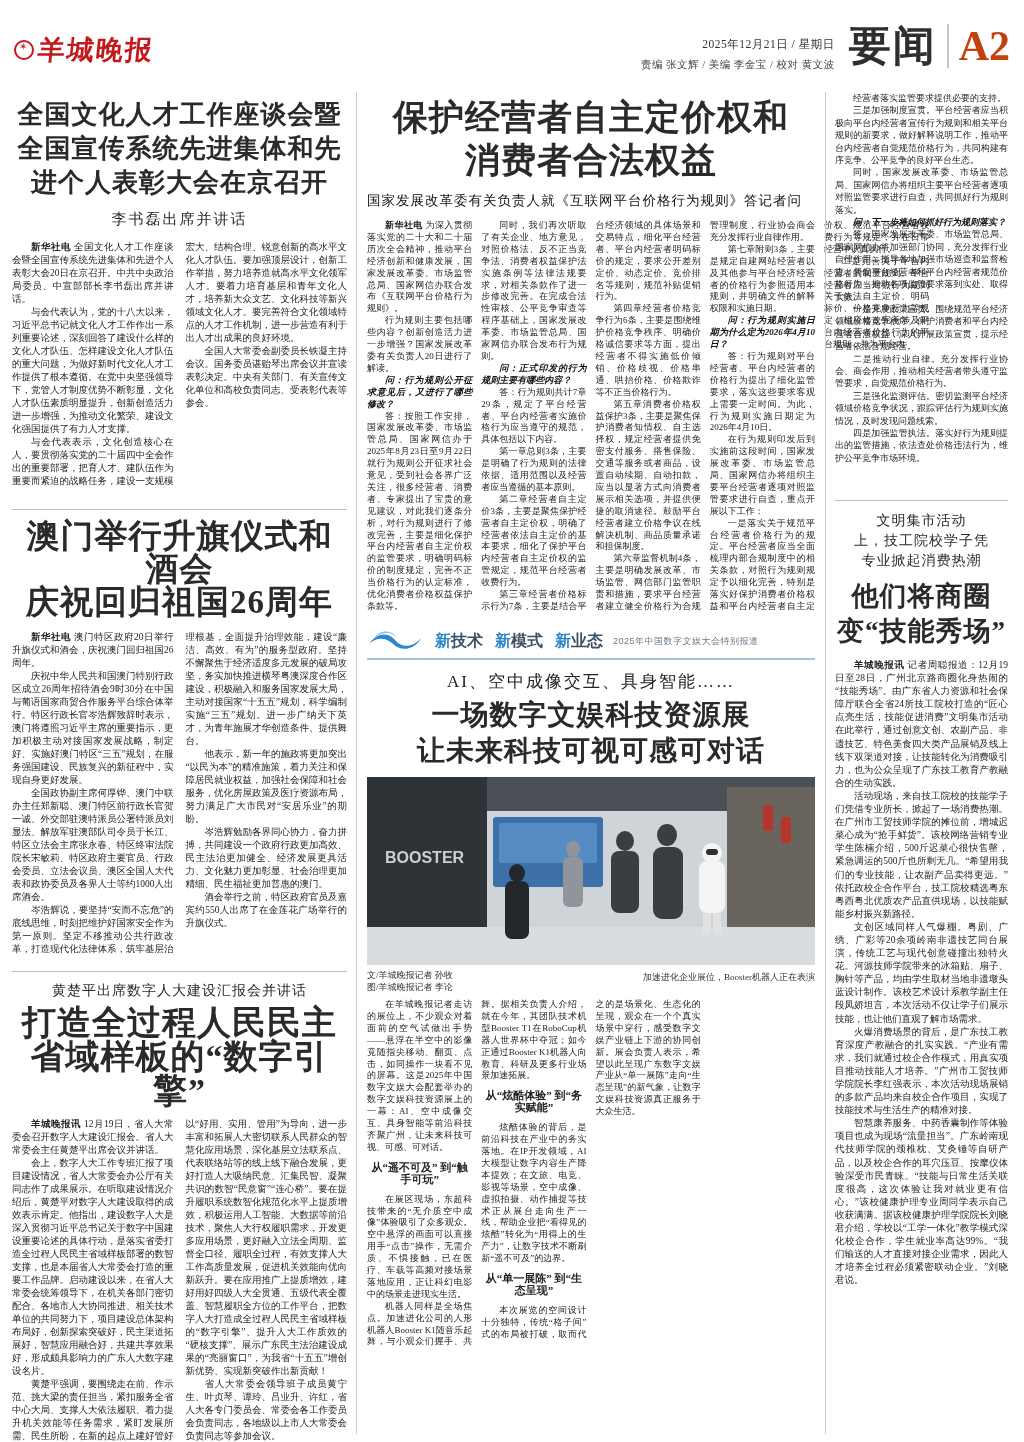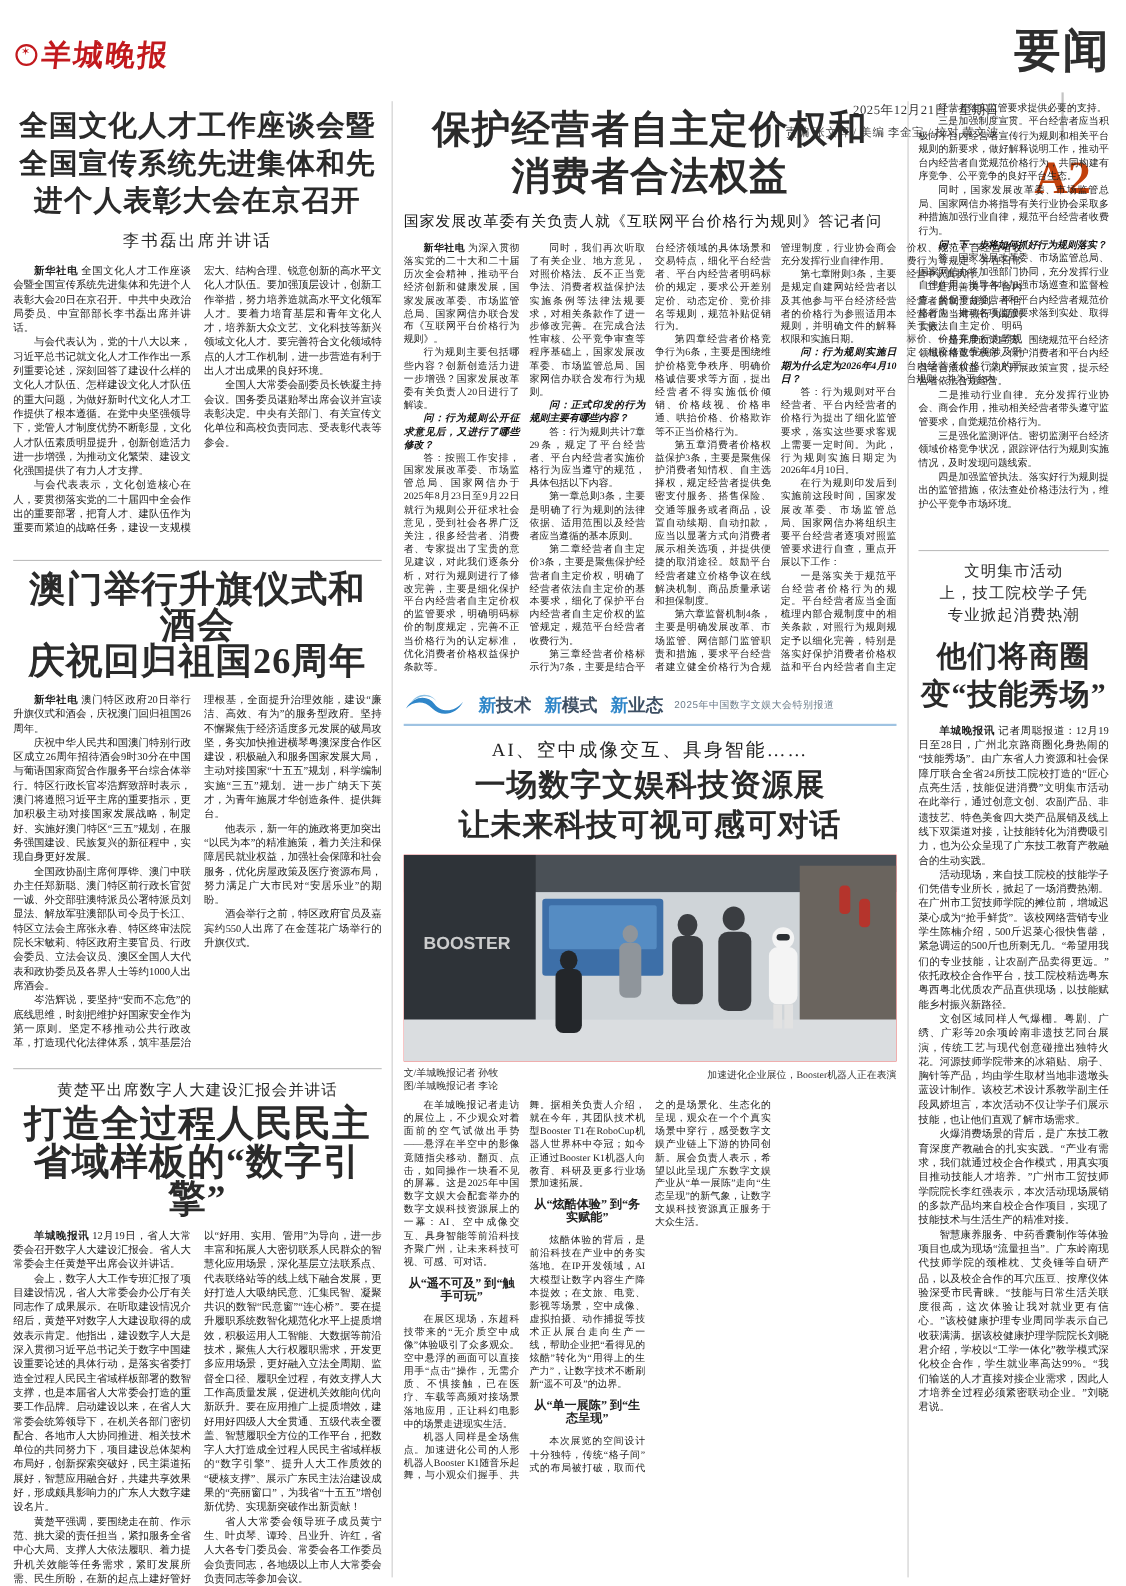"要闻" .hdr-section { flex-direction: column -> none }
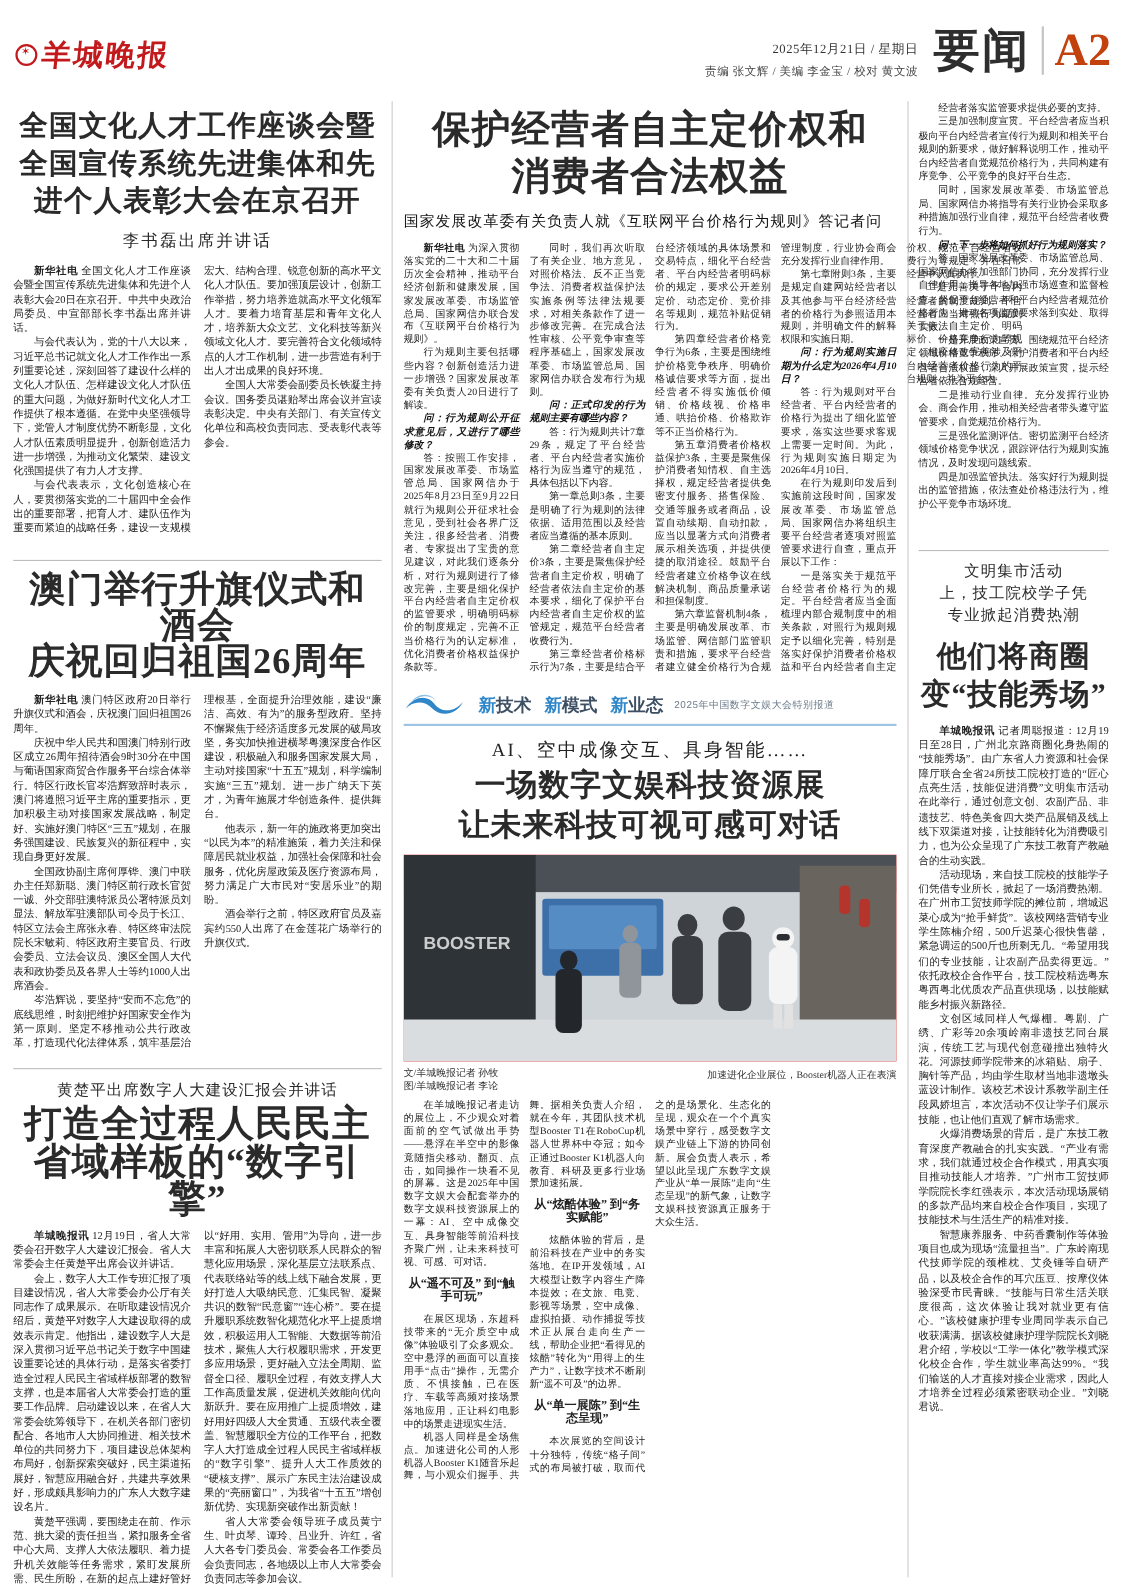"同时，国家发展改革委、市场监管总局、国家网信办将指导有关行业协会采取多种措施加强" p { text: 指导有关行业协会采取多种措施加强行业自律，规范平台经营者收费行为 -> 组织主要平台经营者逐项对照监管要求进行自查，共同抓好行为规则落实 }
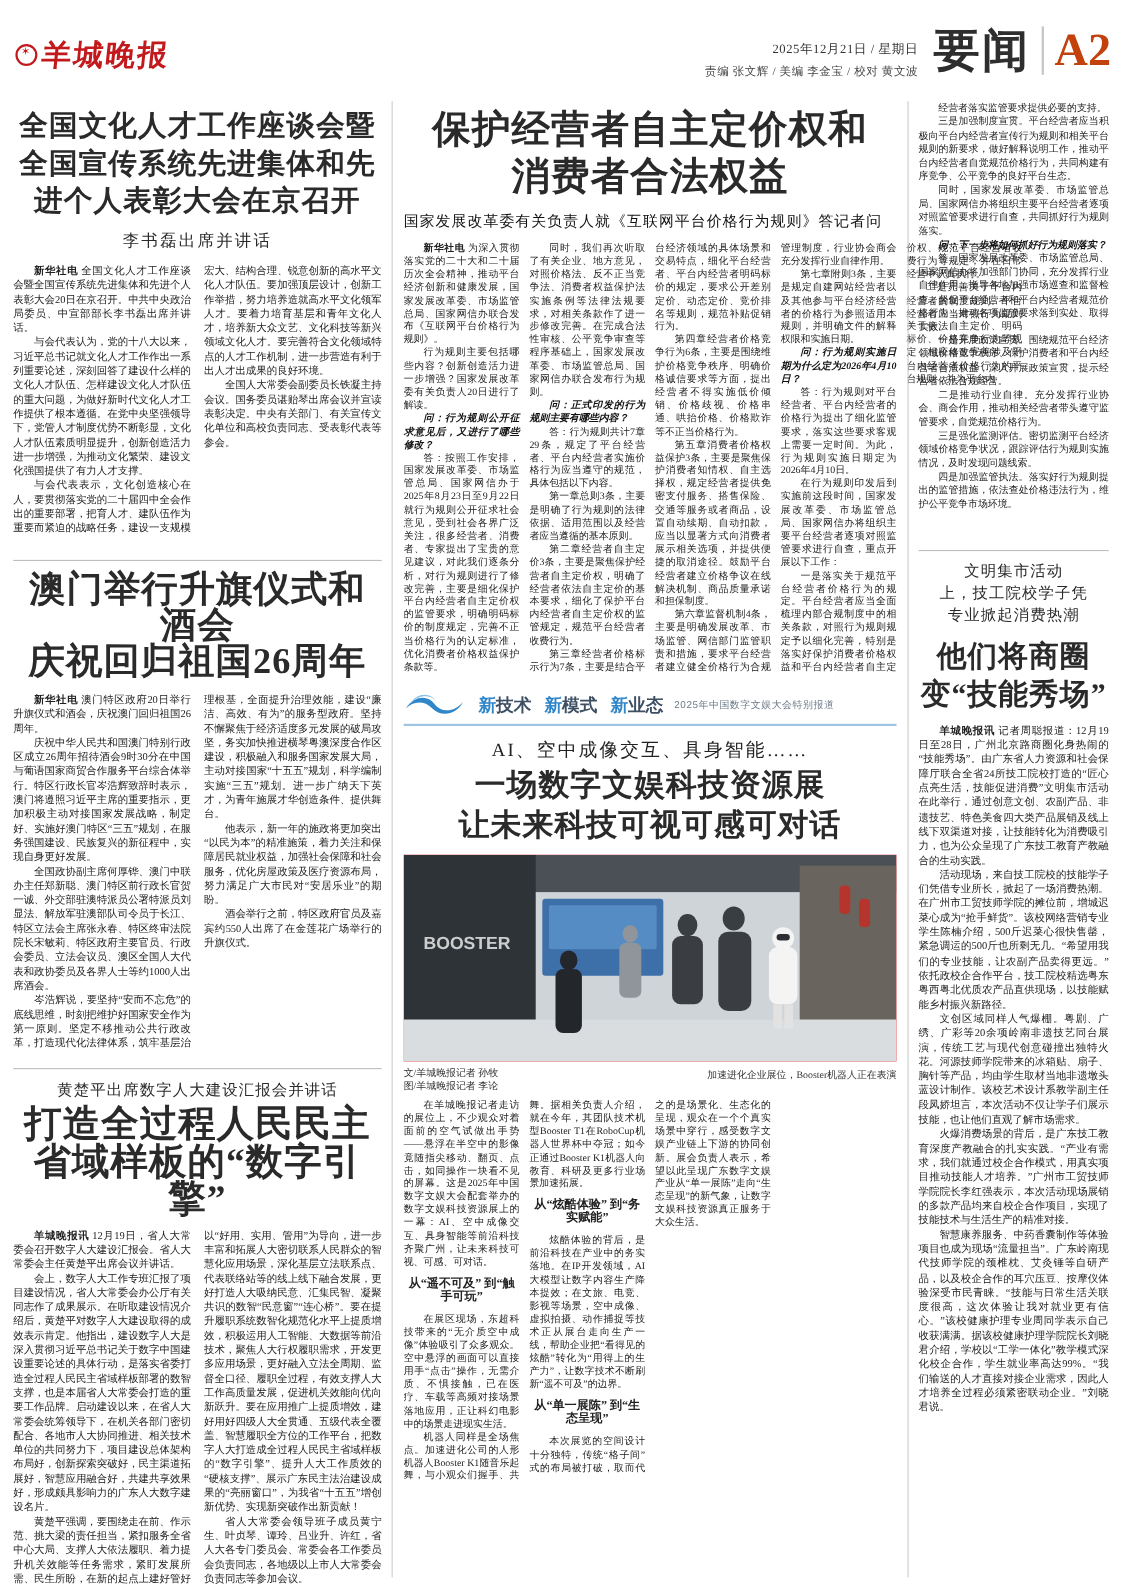"岑浩辉勉励各界同心协力，奋力拼搏，共同建设一个政府行政更加高效、民主法治更加健全" p { html: none -> <p>岑浩辉勉励各界同心协力，奋力拼搏，共同建设一个政府行政更加高效、民主法治更加健全、经济发展更具活力、文化魅力更加彰显、社会治理更加精细、民生福祉更加普惠的澳门。</p> }
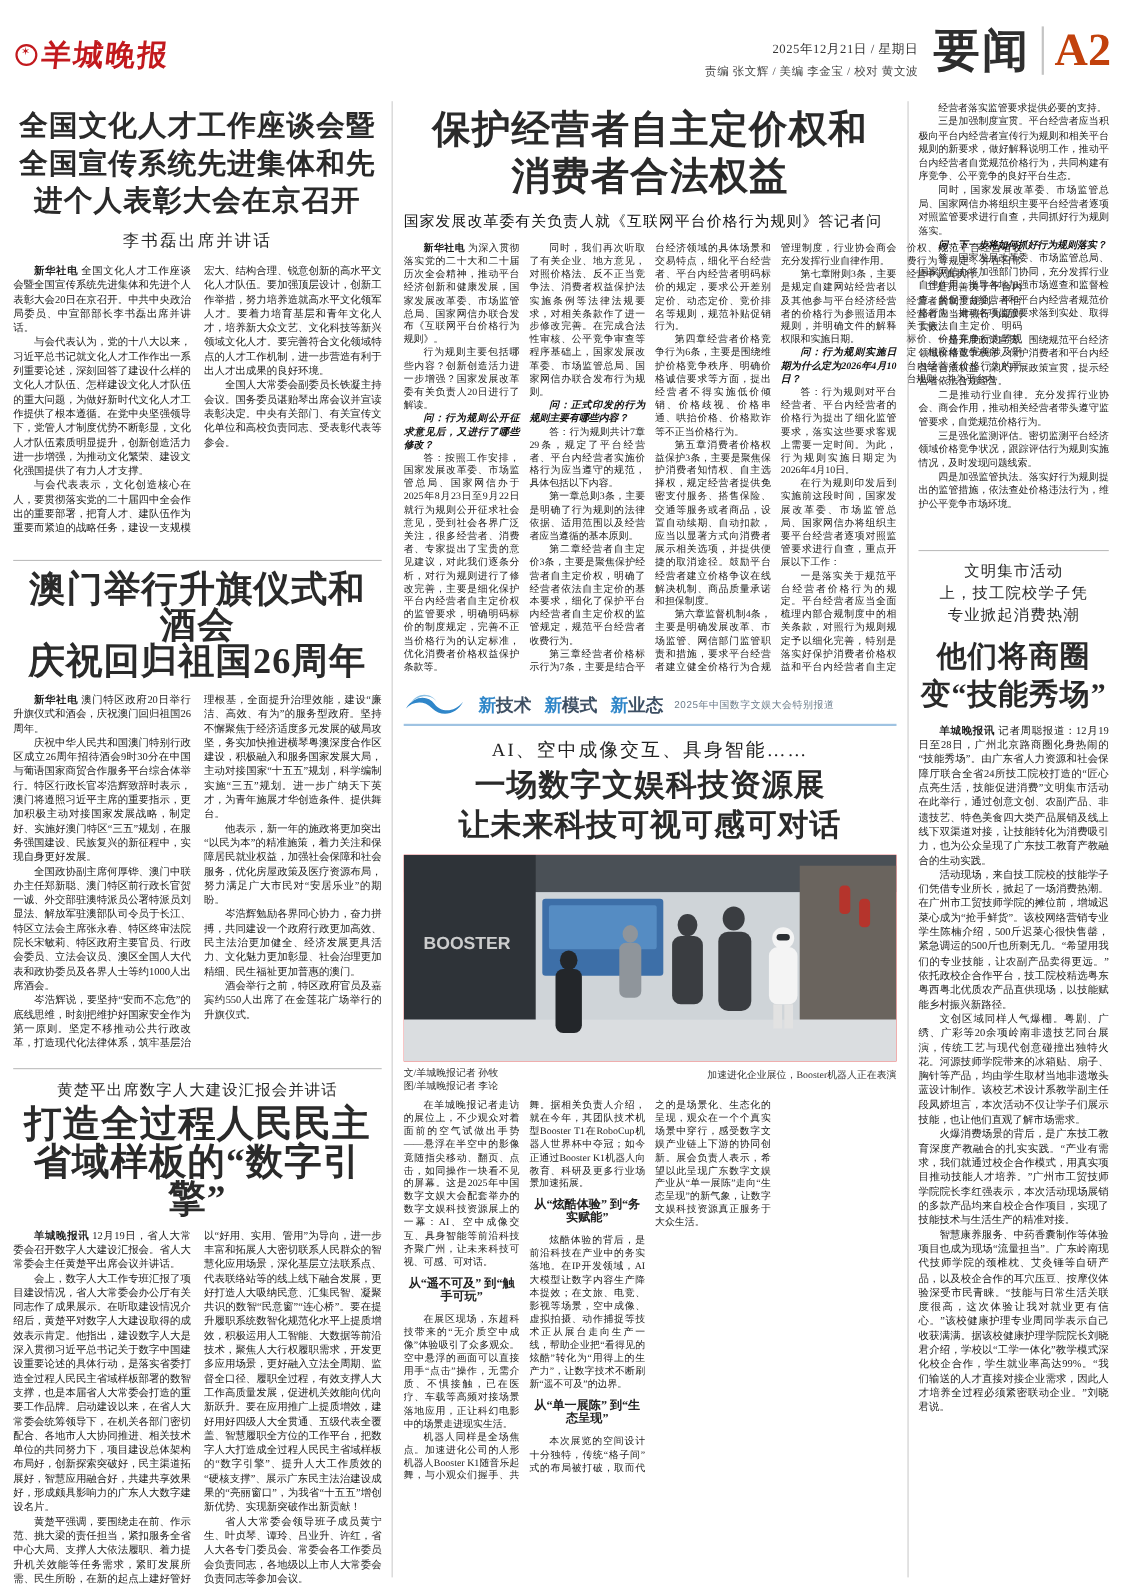"BOOSTER" .expo-photo { background: #ef4444 -> #fef9c3 }
